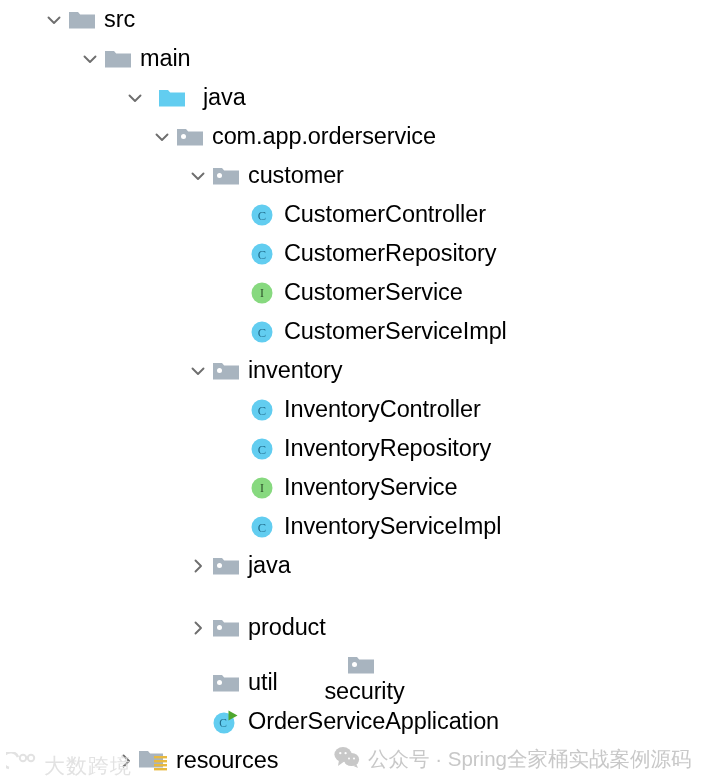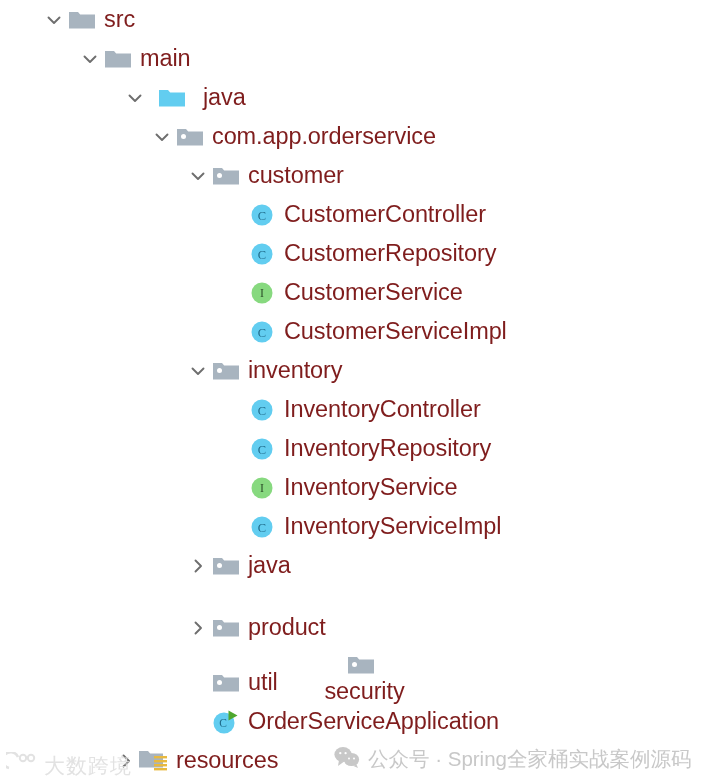"src" .label { color: #7f1d1d -> #000000 }
